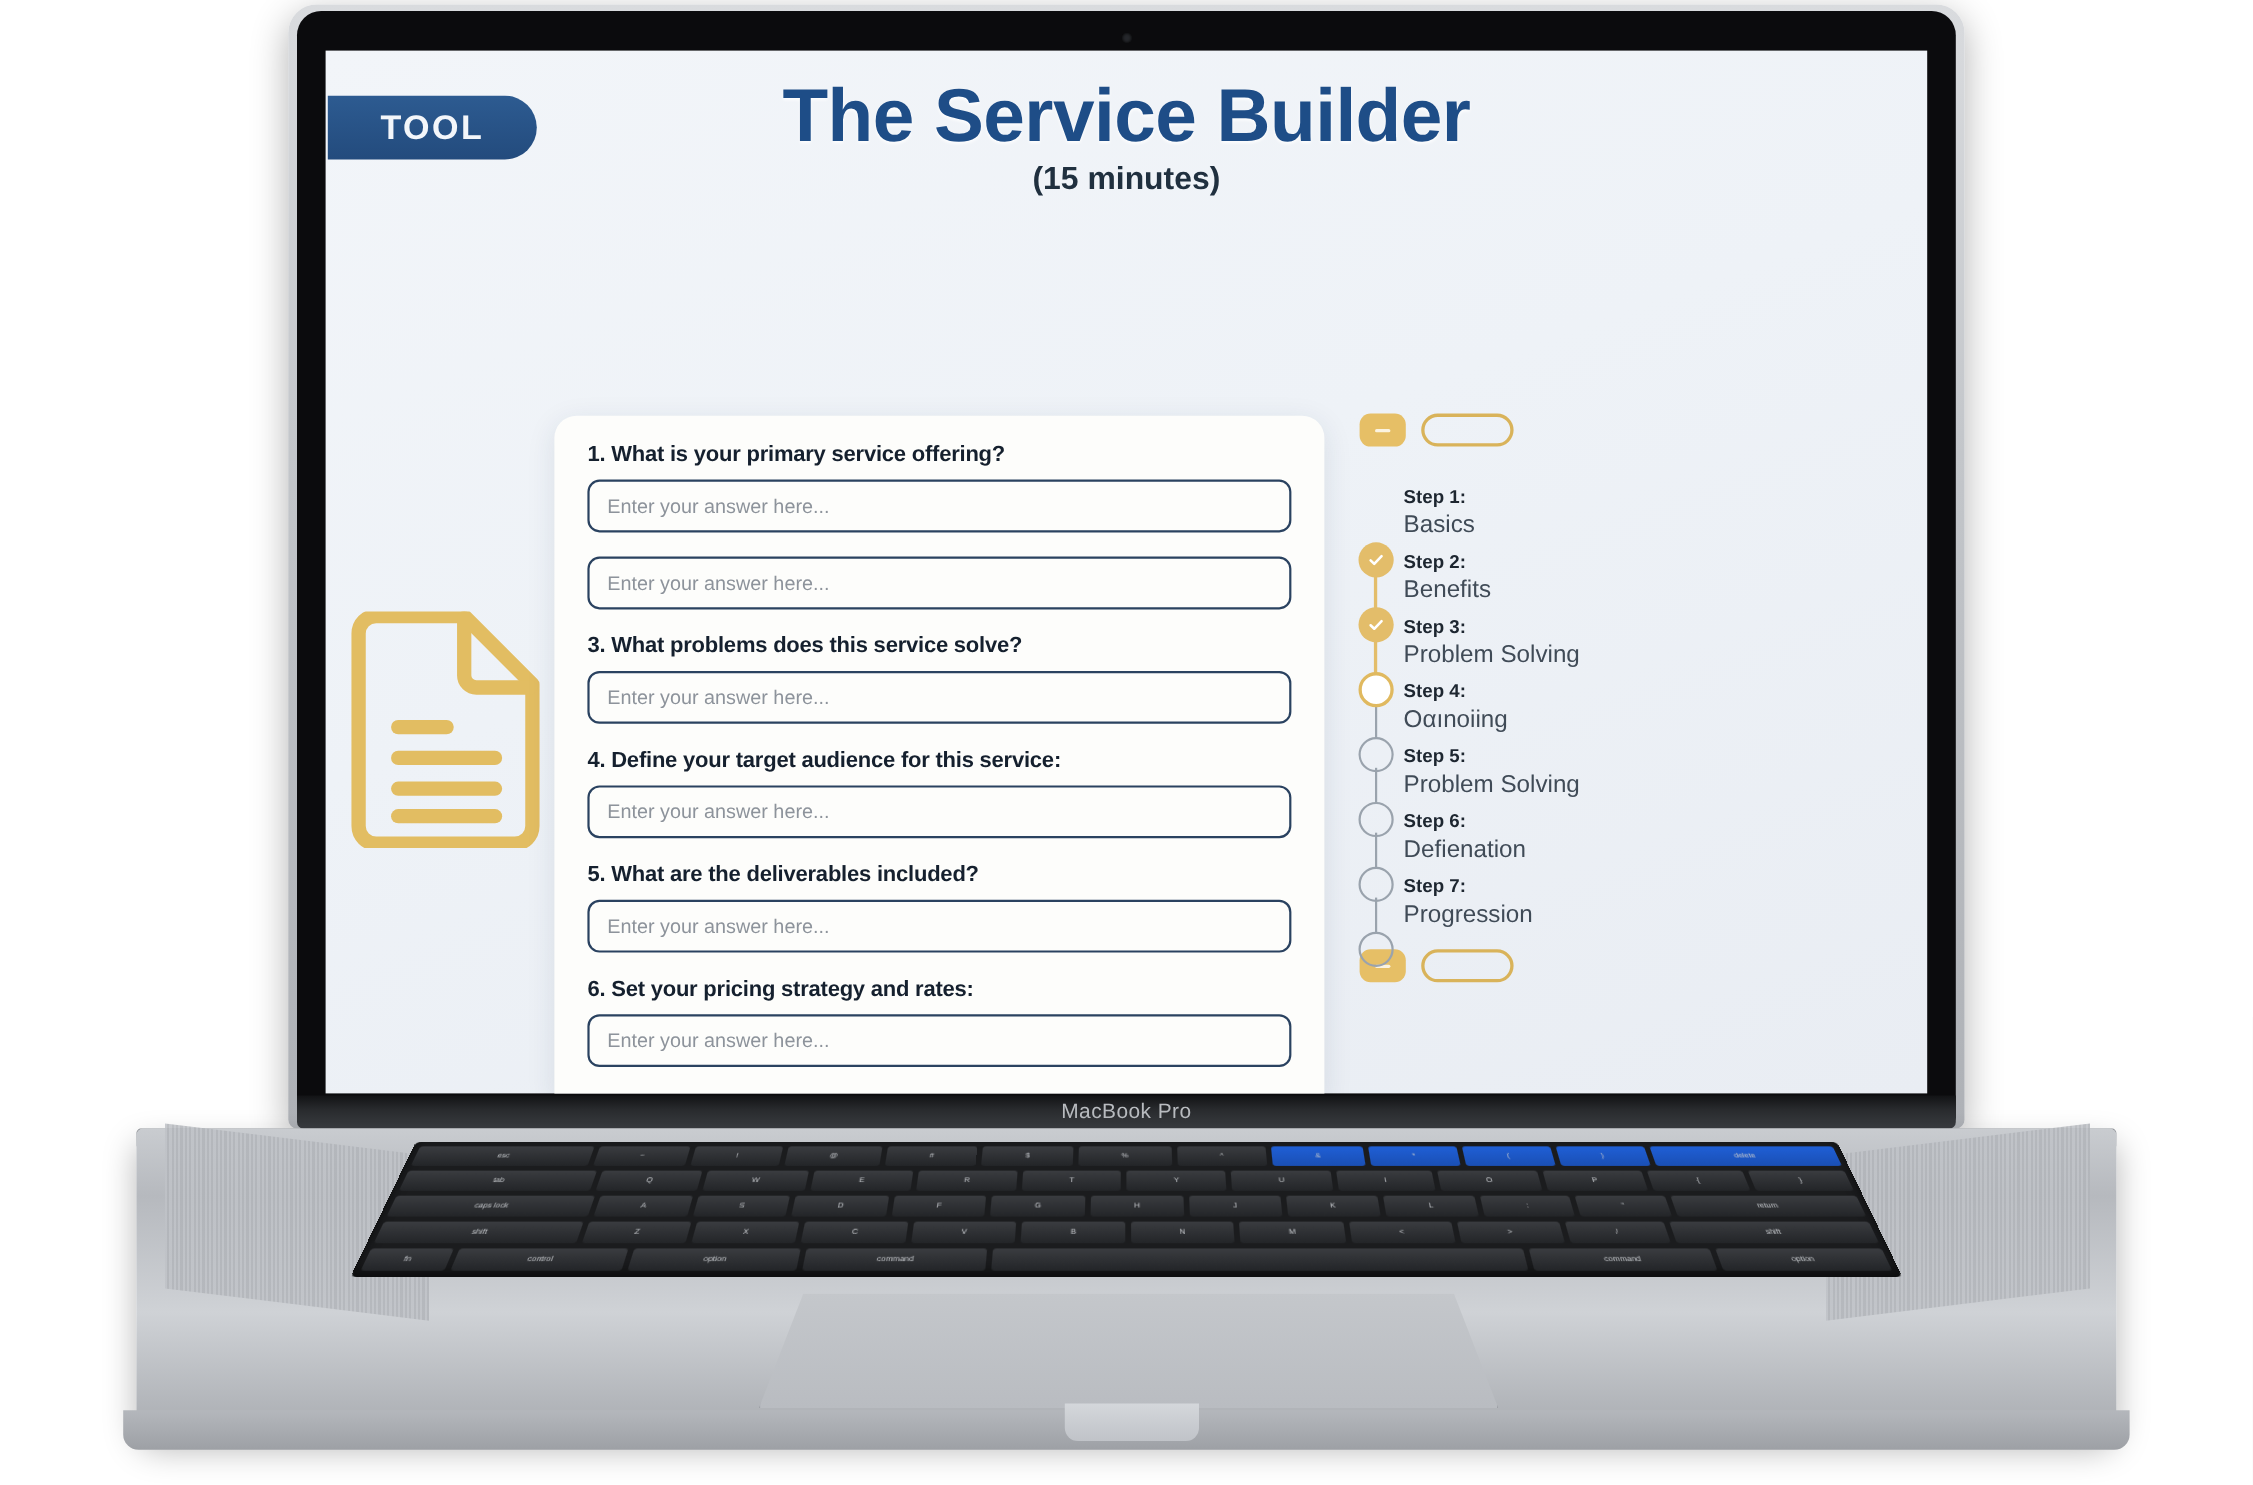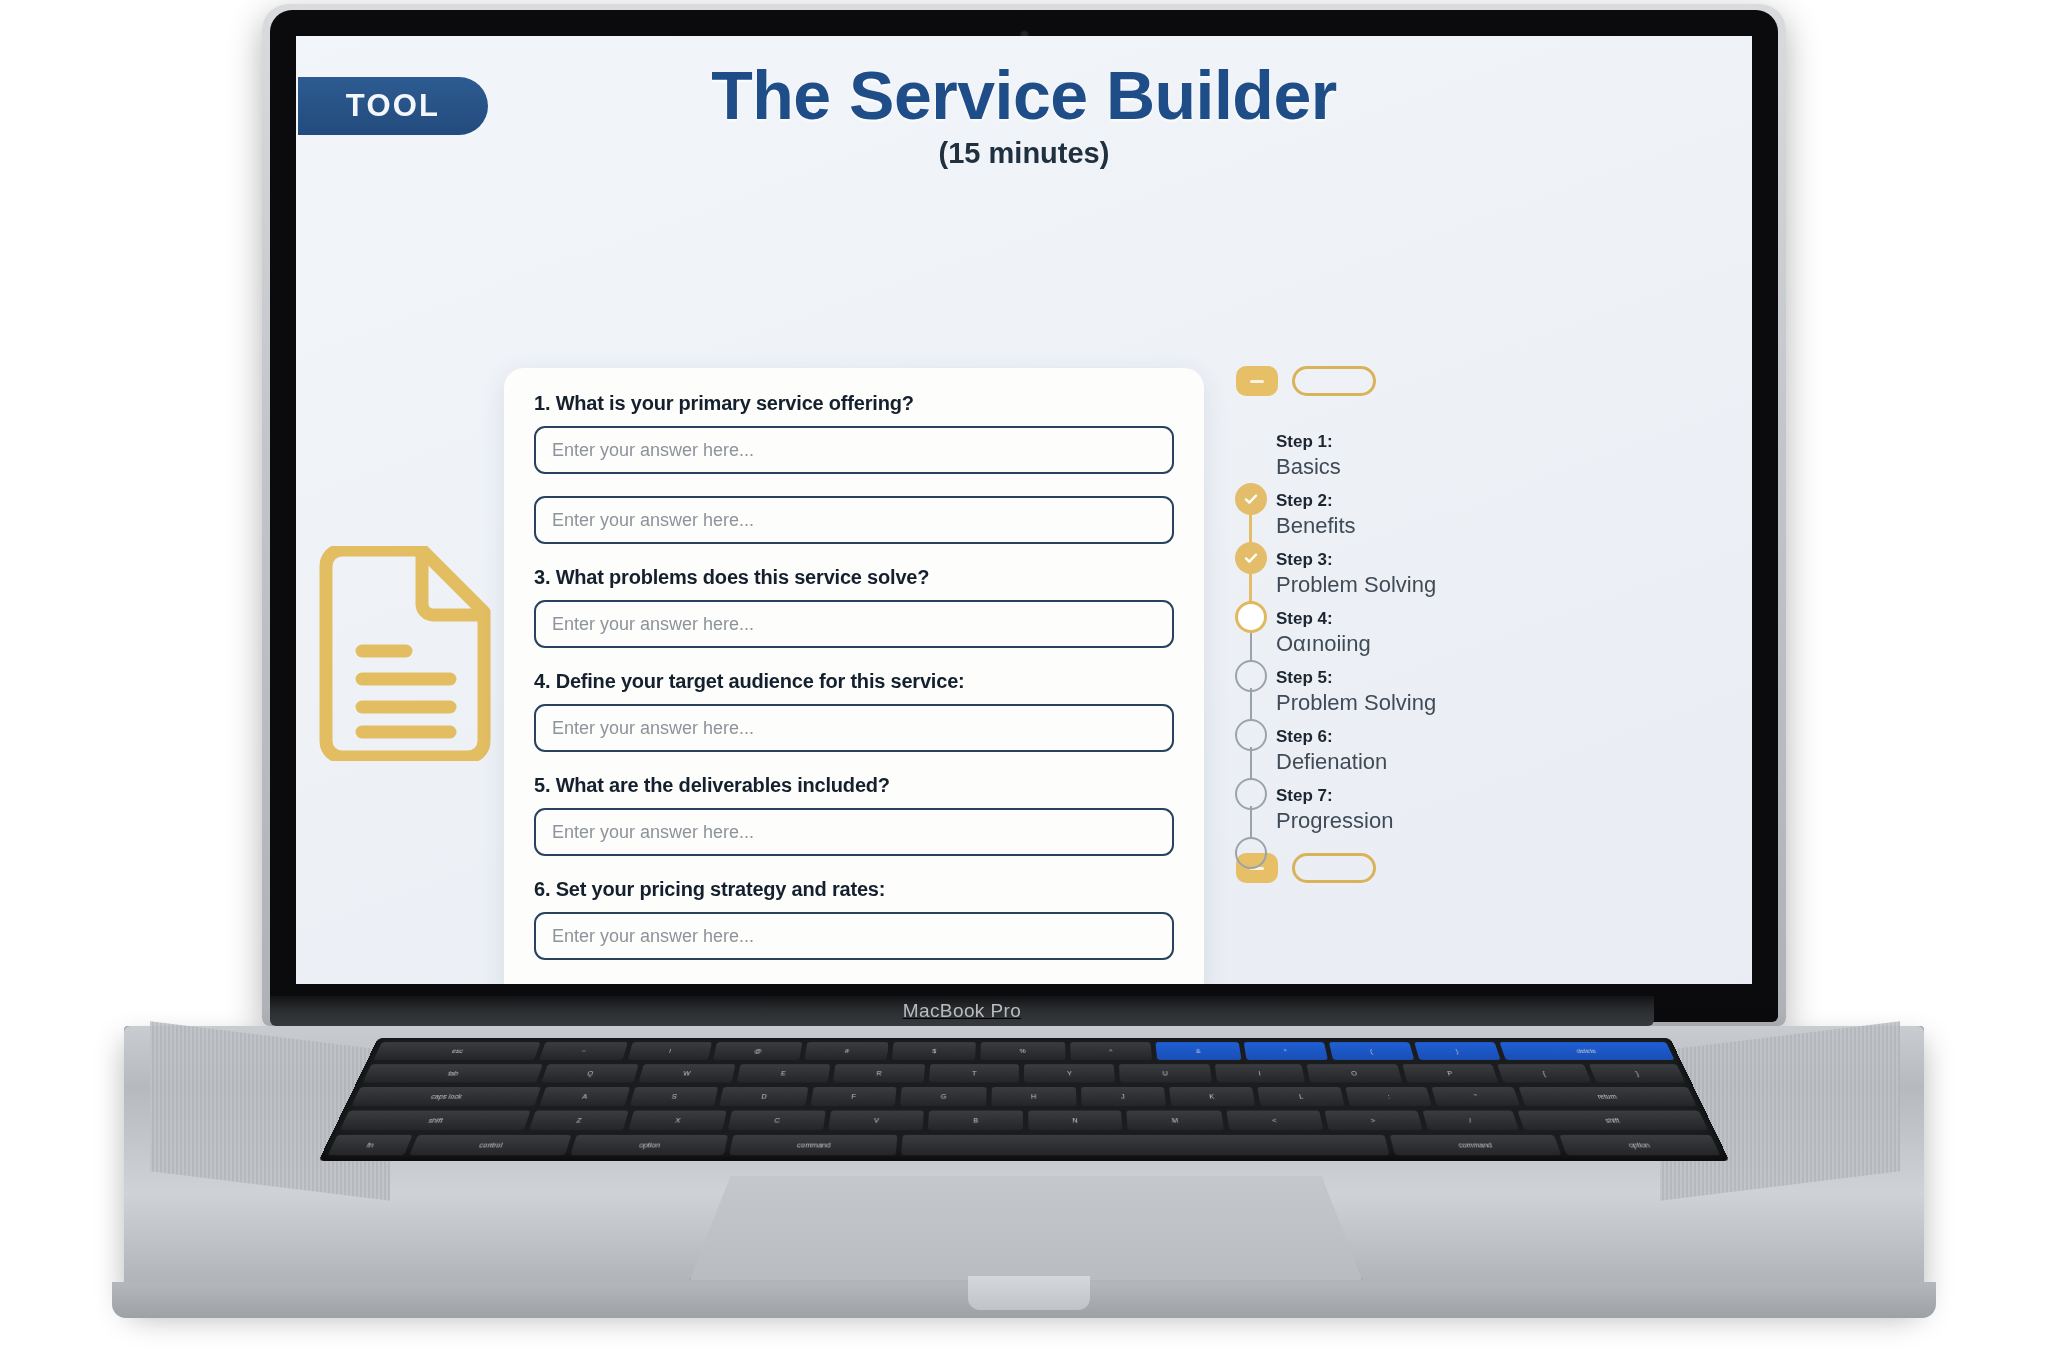"TOOL" .screen { top: 36px -> 46px }
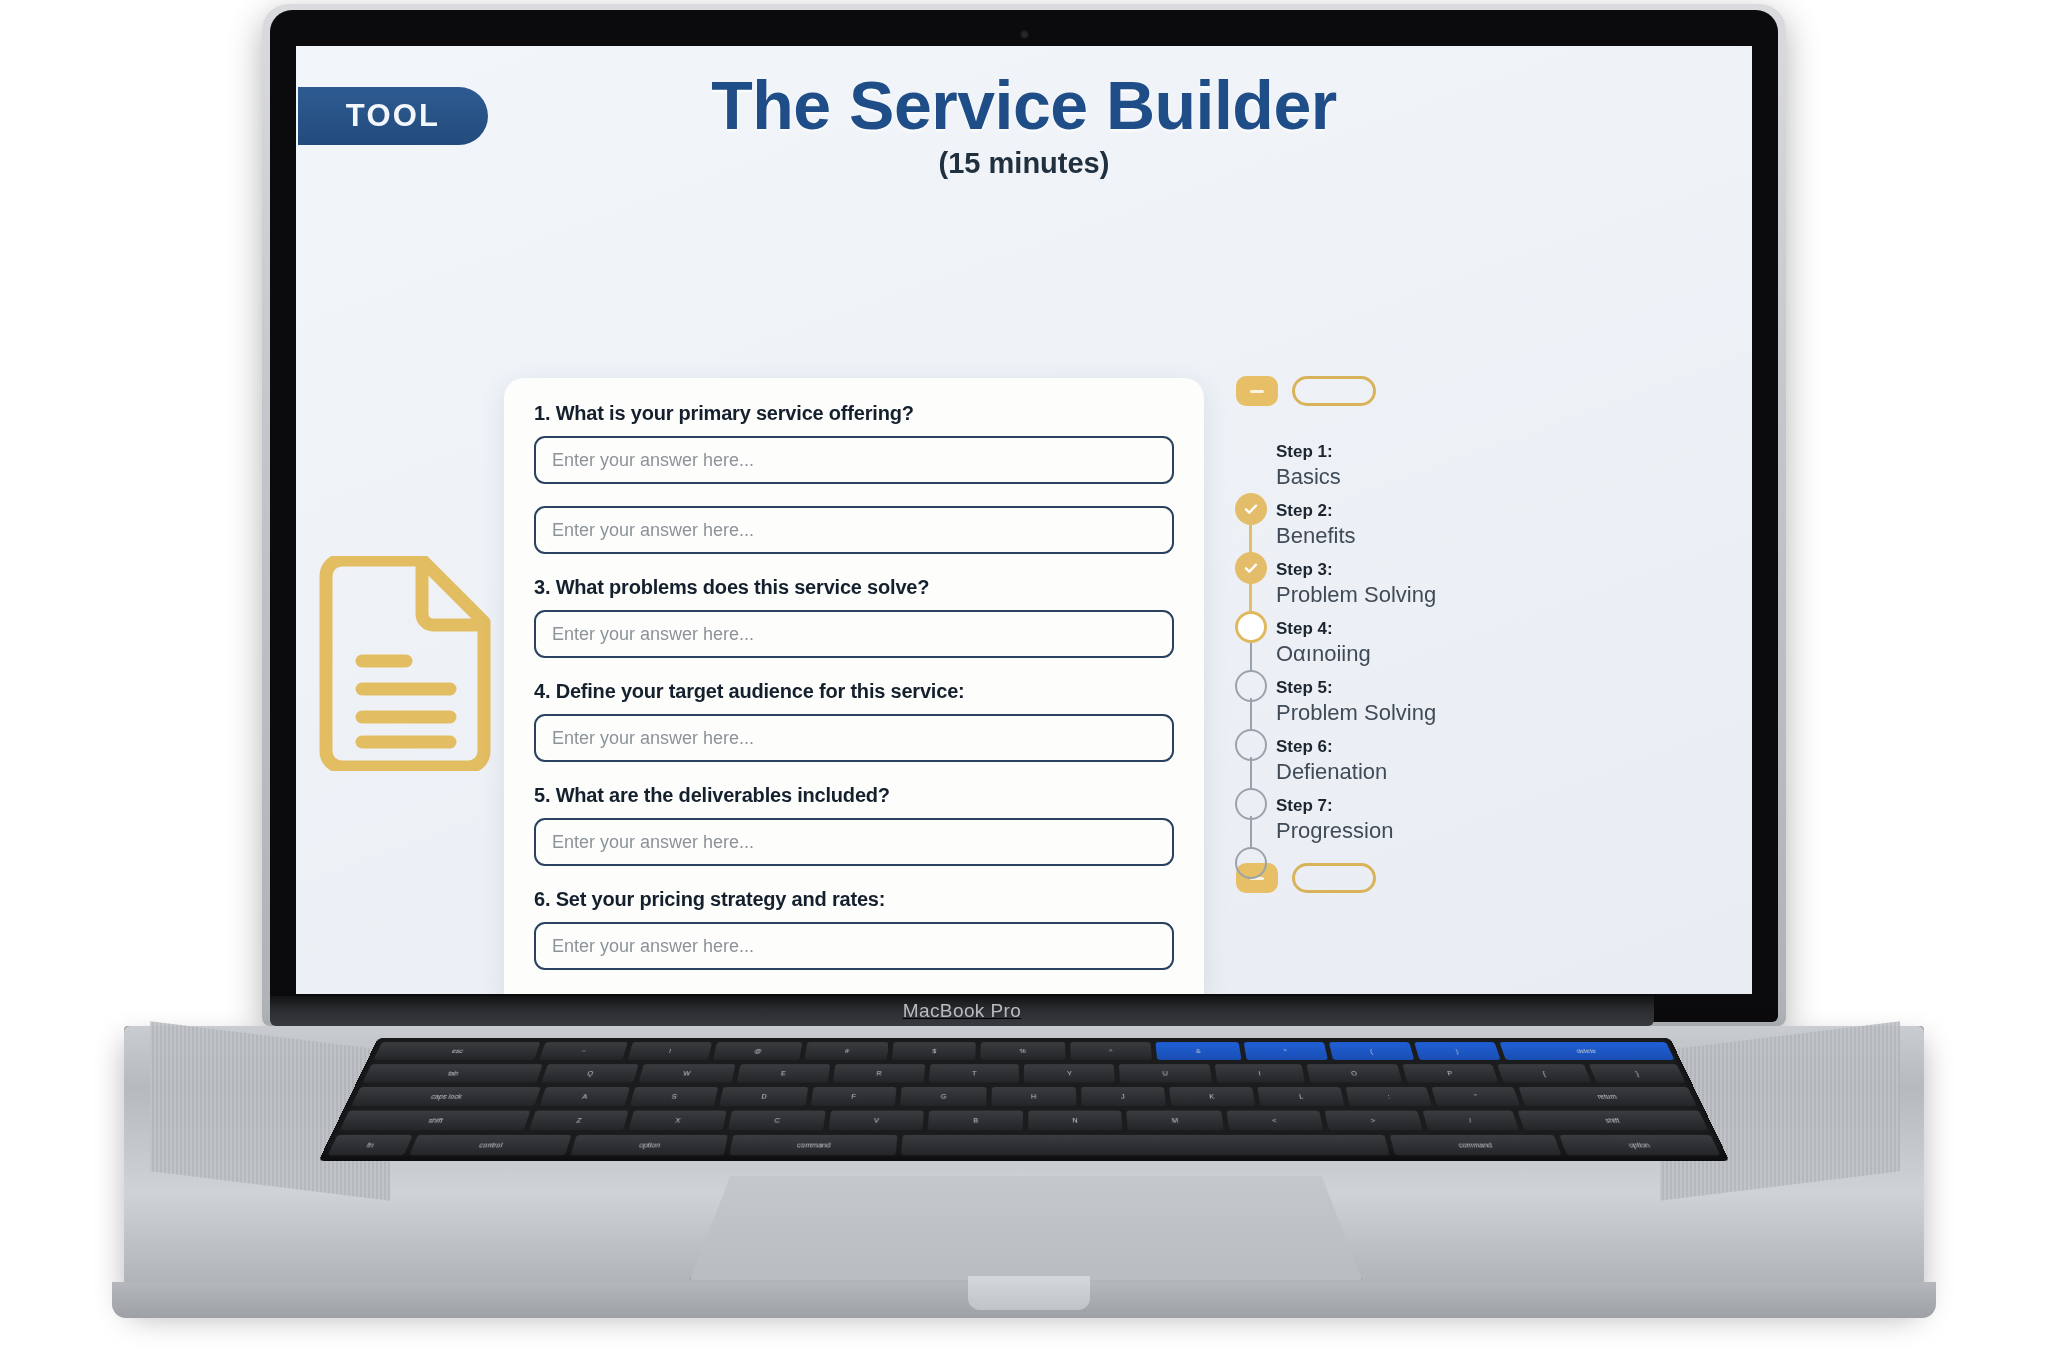"MacBook Pro" .laptop-chin { text-decoration: underline -> none; width: 1384px -> 1508px }
